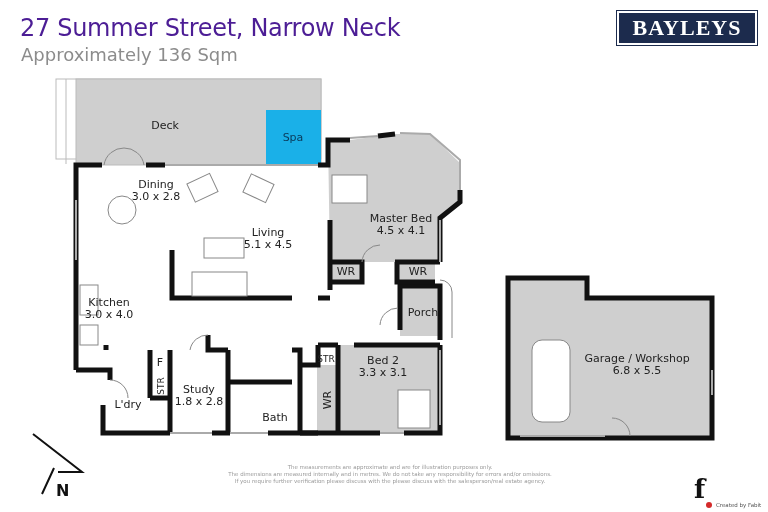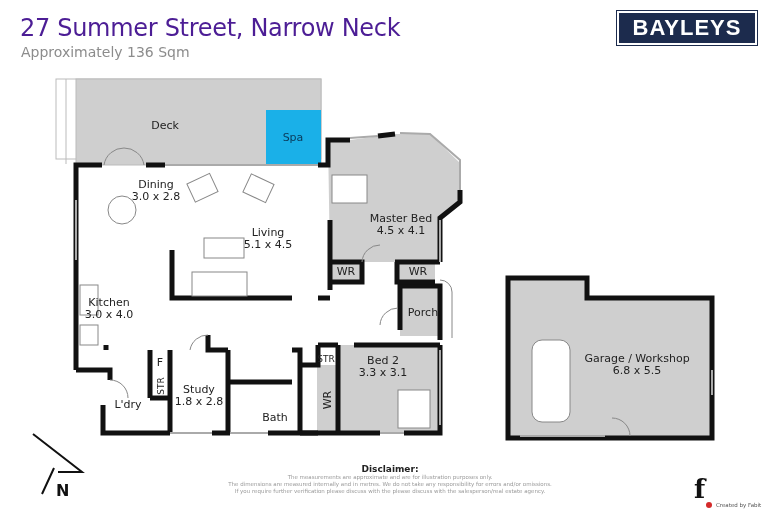"BAYLEYS" .logo-inner { font-family: Liberation Sans, sans-serif -> Liberation Serif, serif }
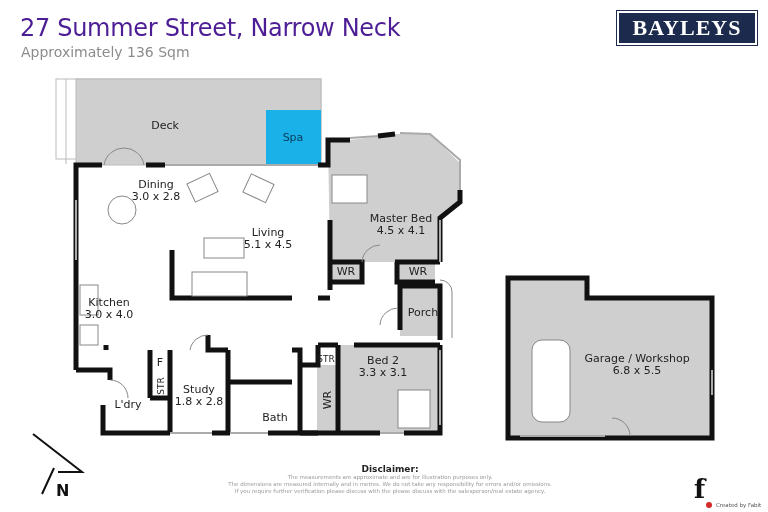"Approximately 136 Sqm" .subtitle { font-size: 14px -> 18px }
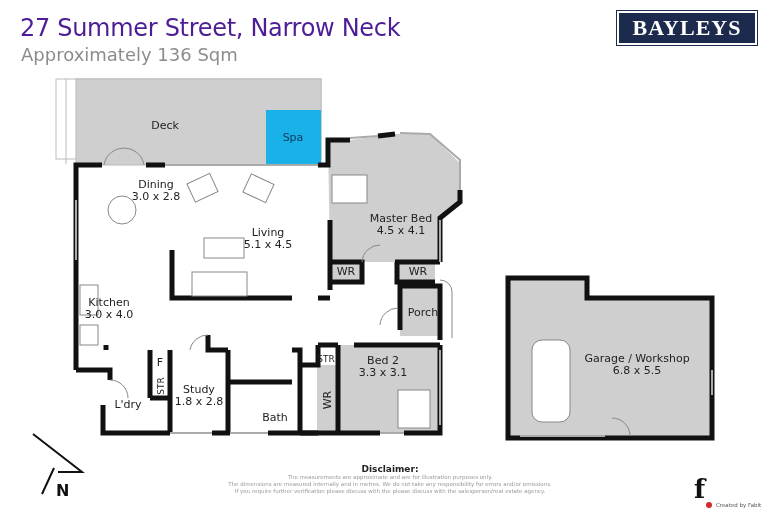"Disclaimer:" div.disc-title { html: <div>Disclaimer:</div> -> none }
